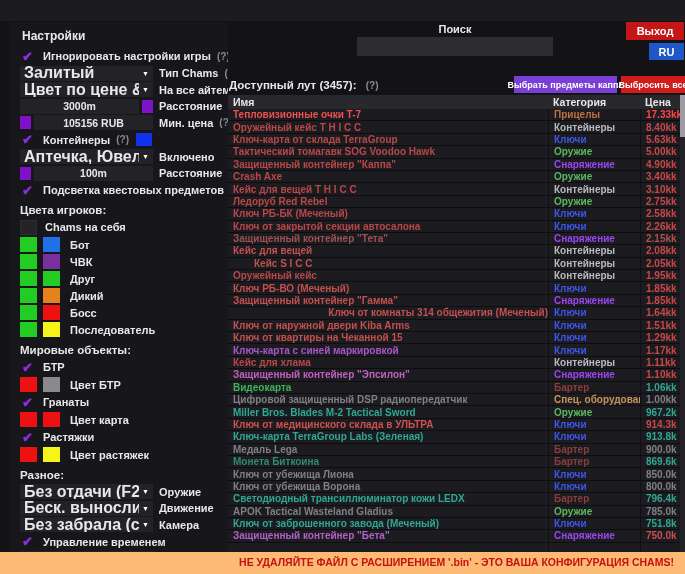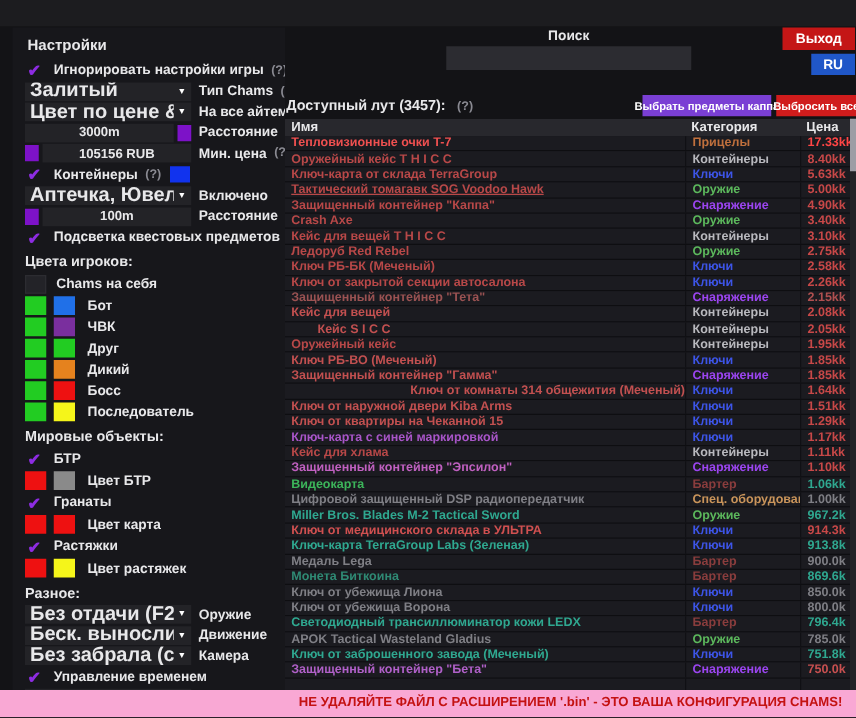"Тактический томагавк SOG Voodoo Hawk" span.c-name { text-decoration: underline -> none }
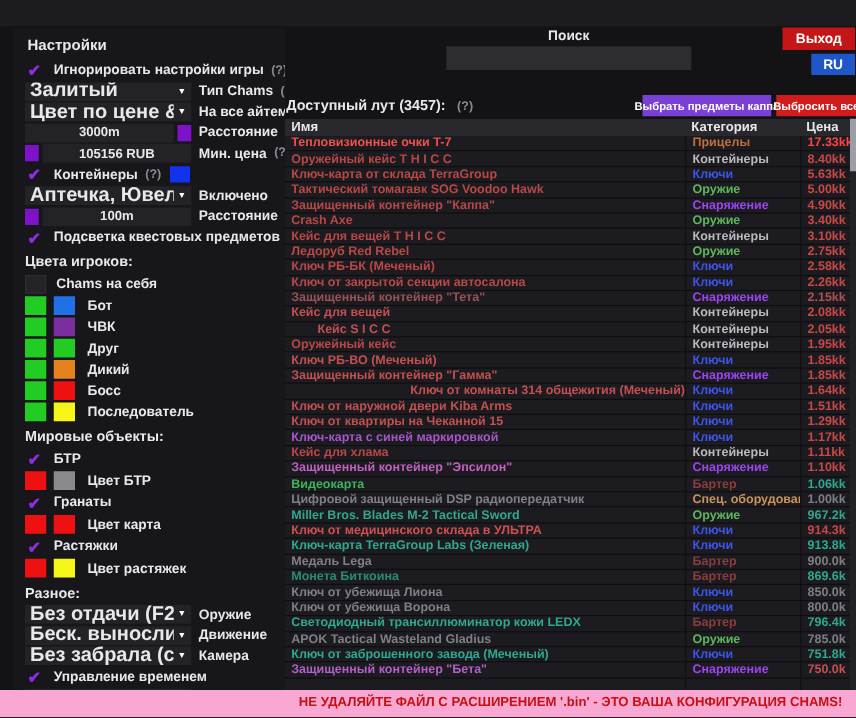"НЕ УДАЛЯЙТЕ ФАЙЛ С РАСШИРЕНИЕМ" .bottom-bar { background: #f9a8d4 -> #fdba74 }
